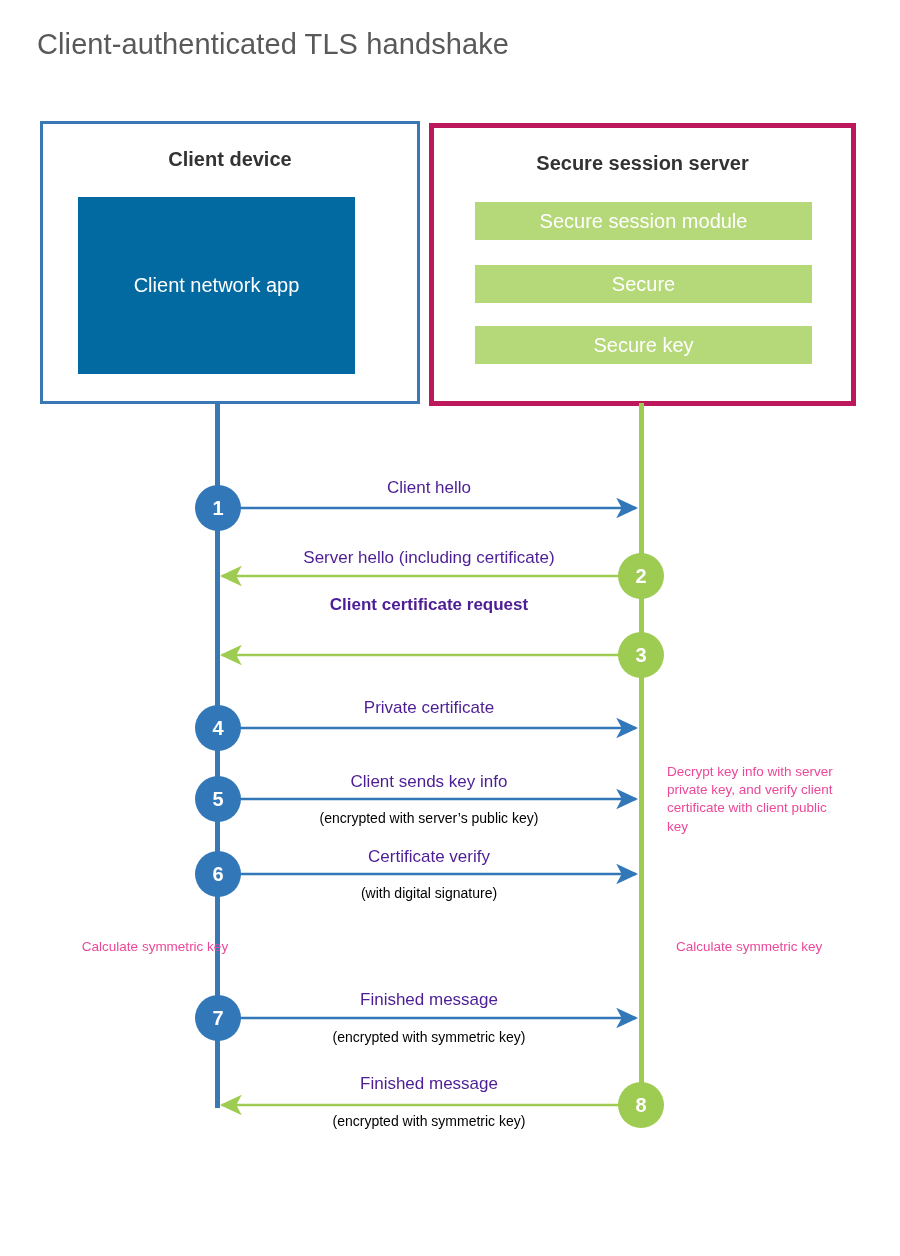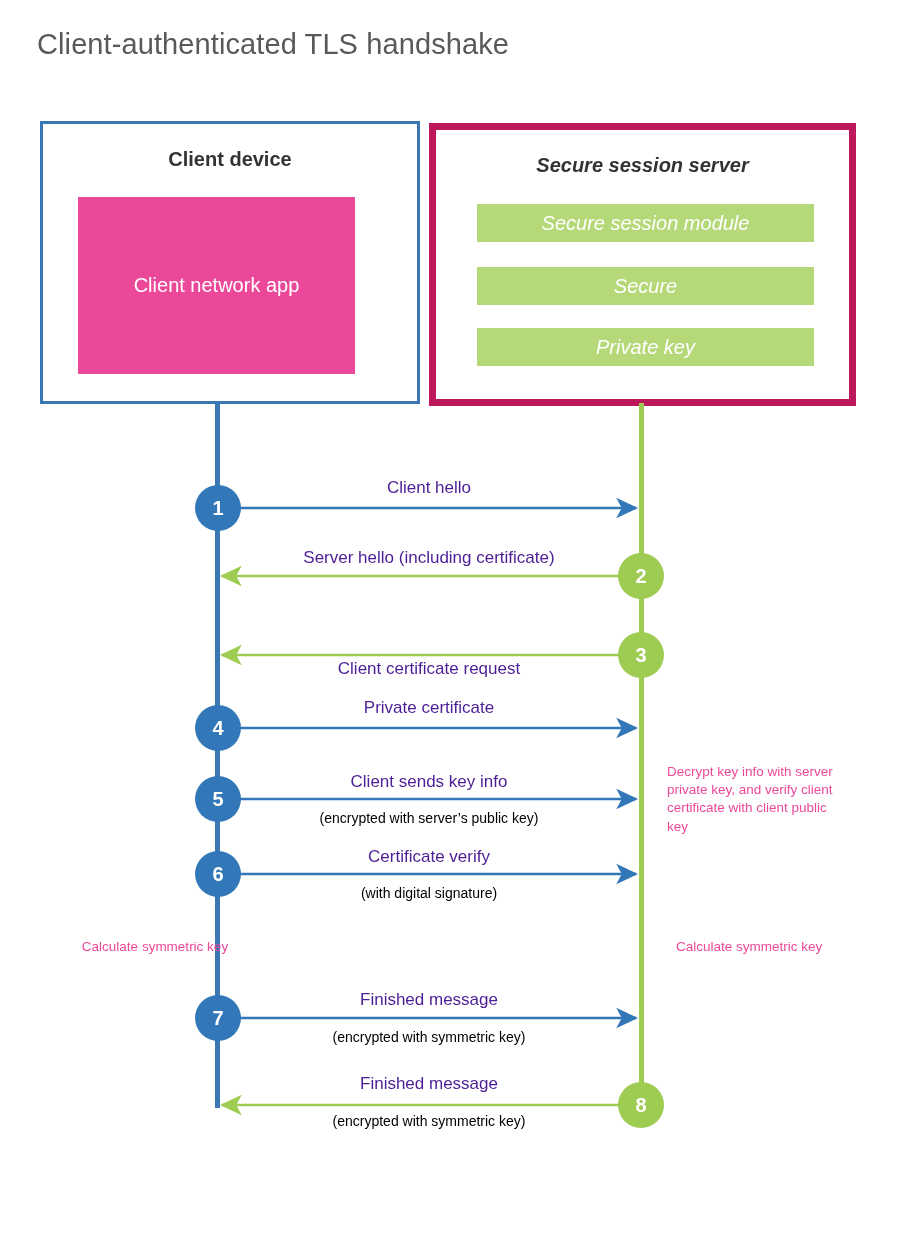"Secure session server" #server-box { border: 7px solid #be185d -> 5px solid #be185d; font-style: italic -> none }
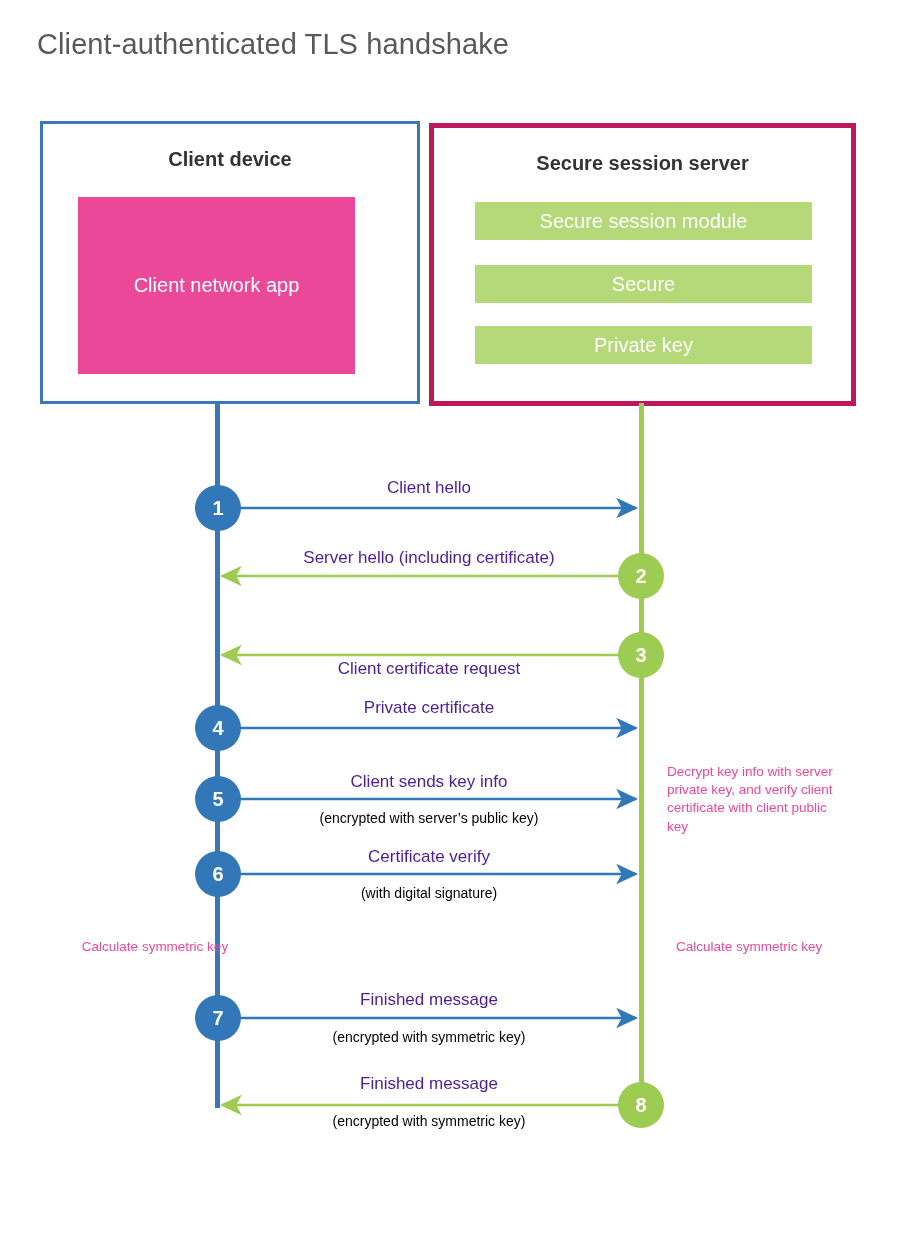"Client network app" #client-app { background: #ec4899 -> #0369a1 }
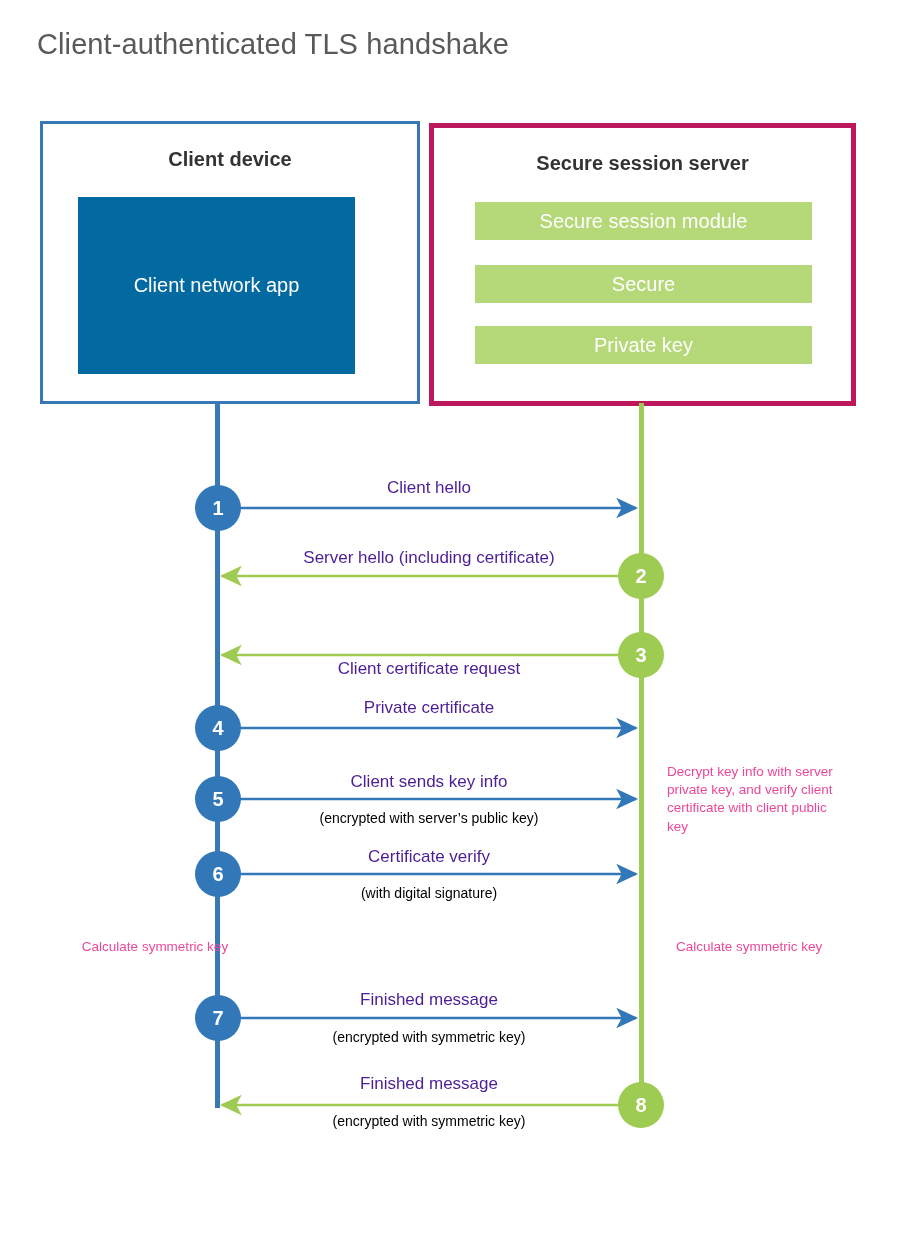"Private key" div.server-item { text: Private -> Secure }
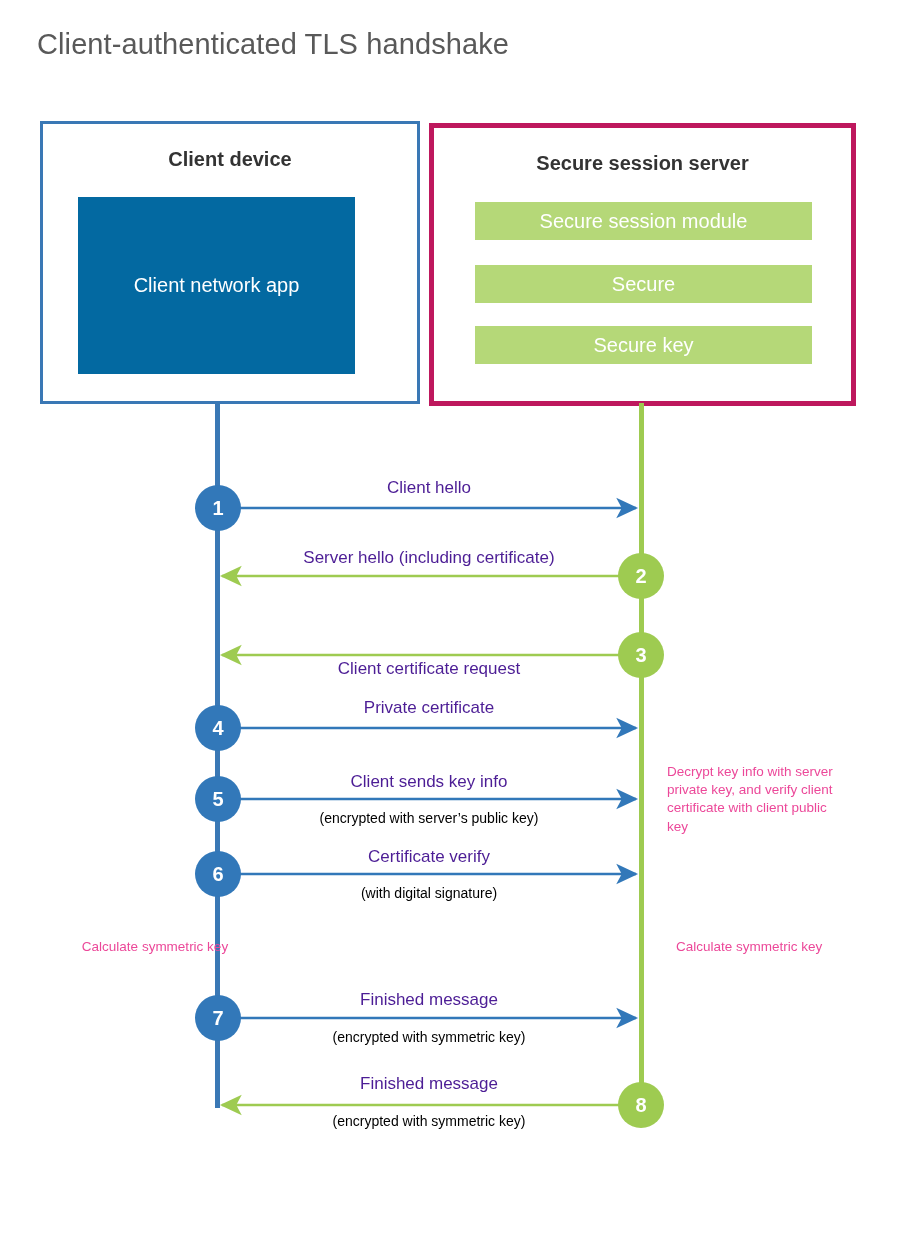"Client certificate request" div.msg-label { font-weight: none -> bold; top: 659px -> 595px }
